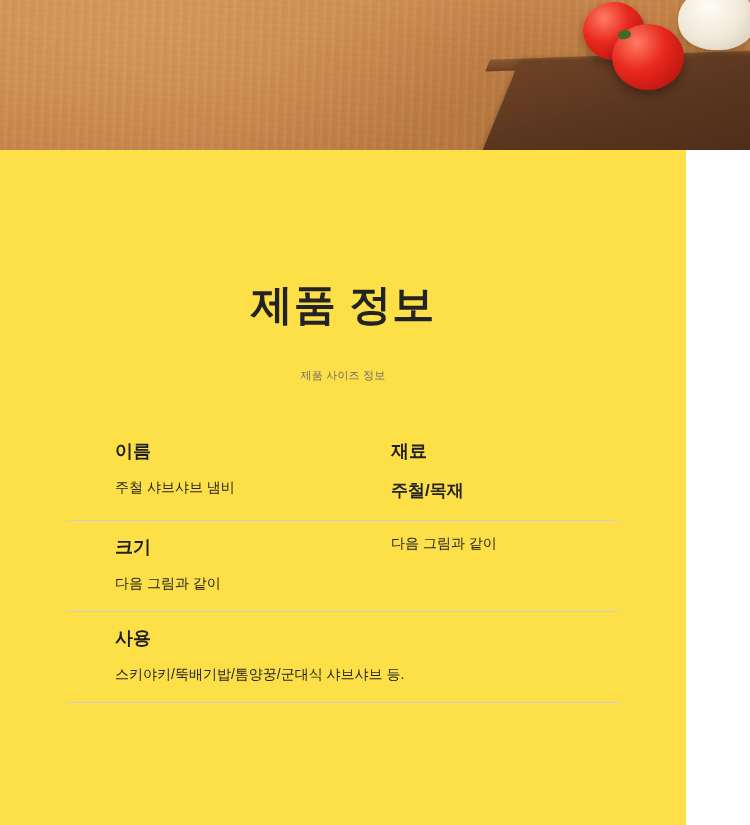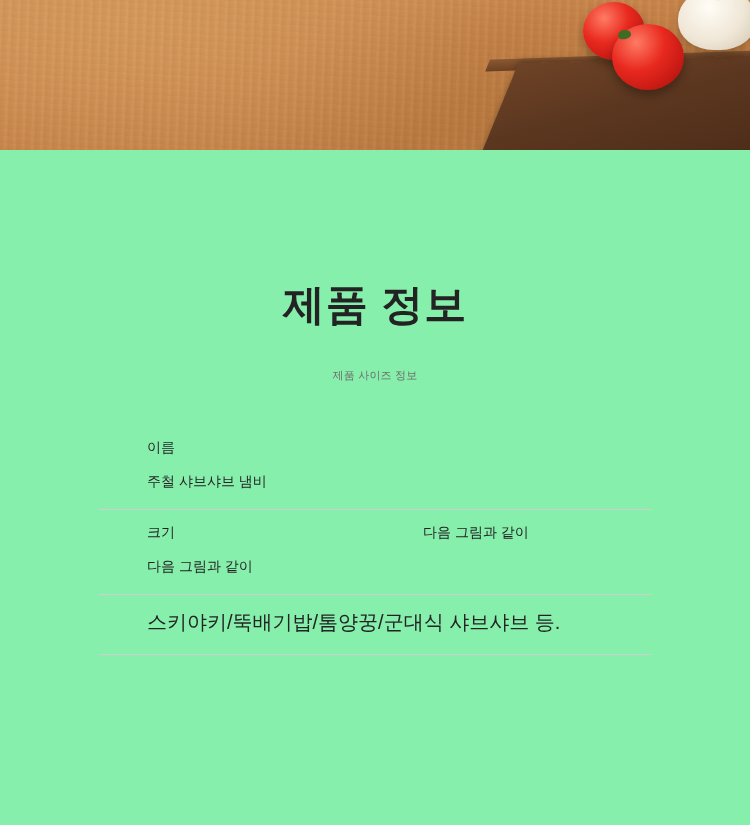"제품 정보" .page { background: #86efac -> #fde047; width: 750px -> 686px }
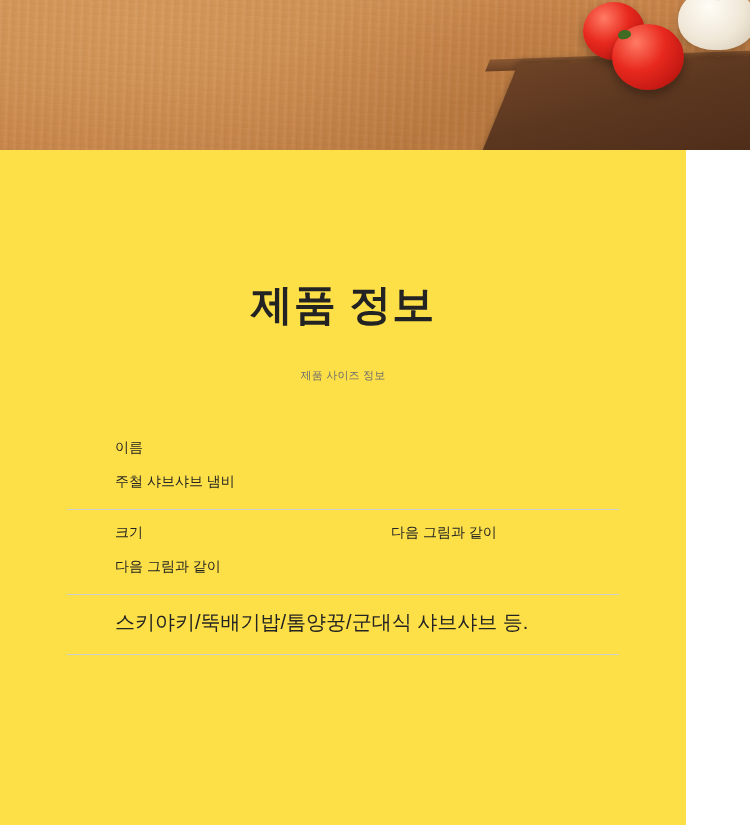"이름" .spec-label { font-size: 14px -> 18px; font-weight: 400 -> 700 }
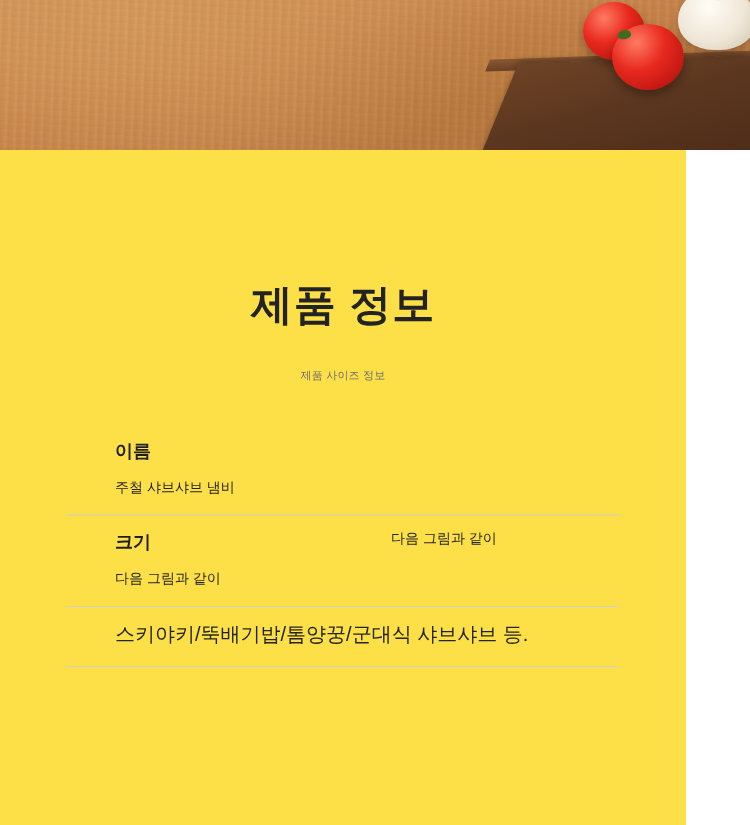"재료" div.spec-cell { html: none -> <div> <div>재료</div> <div>주철/목재</div> </div> }
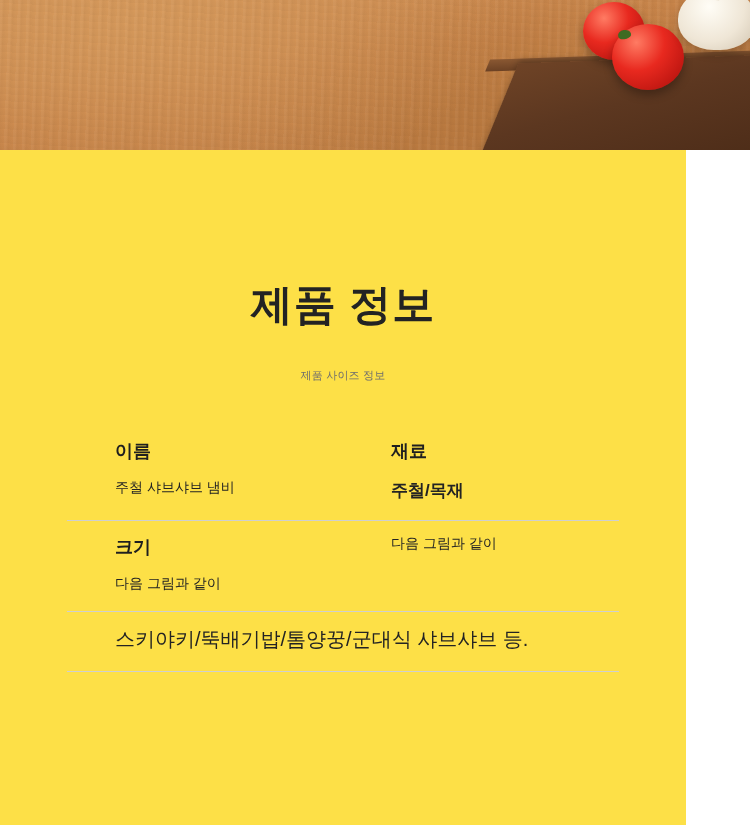"사용" div.spec-label { html: none -> <div>사용</div> }
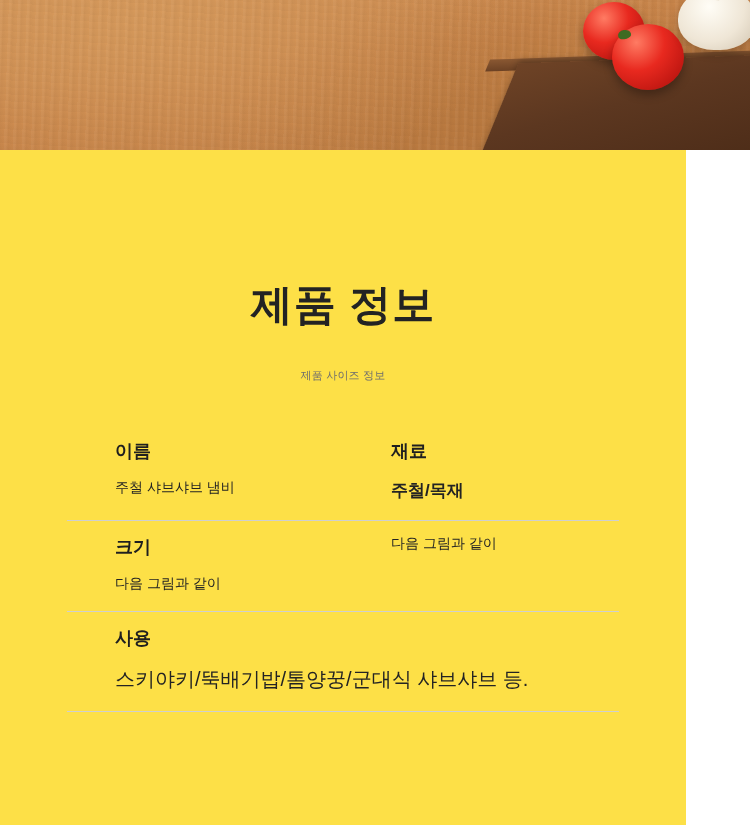"스키야키/뚝배기밥/톰양꿍/군대식 샤브샤브 등." .spec-value.wide { font-size: 20px -> 14px }
